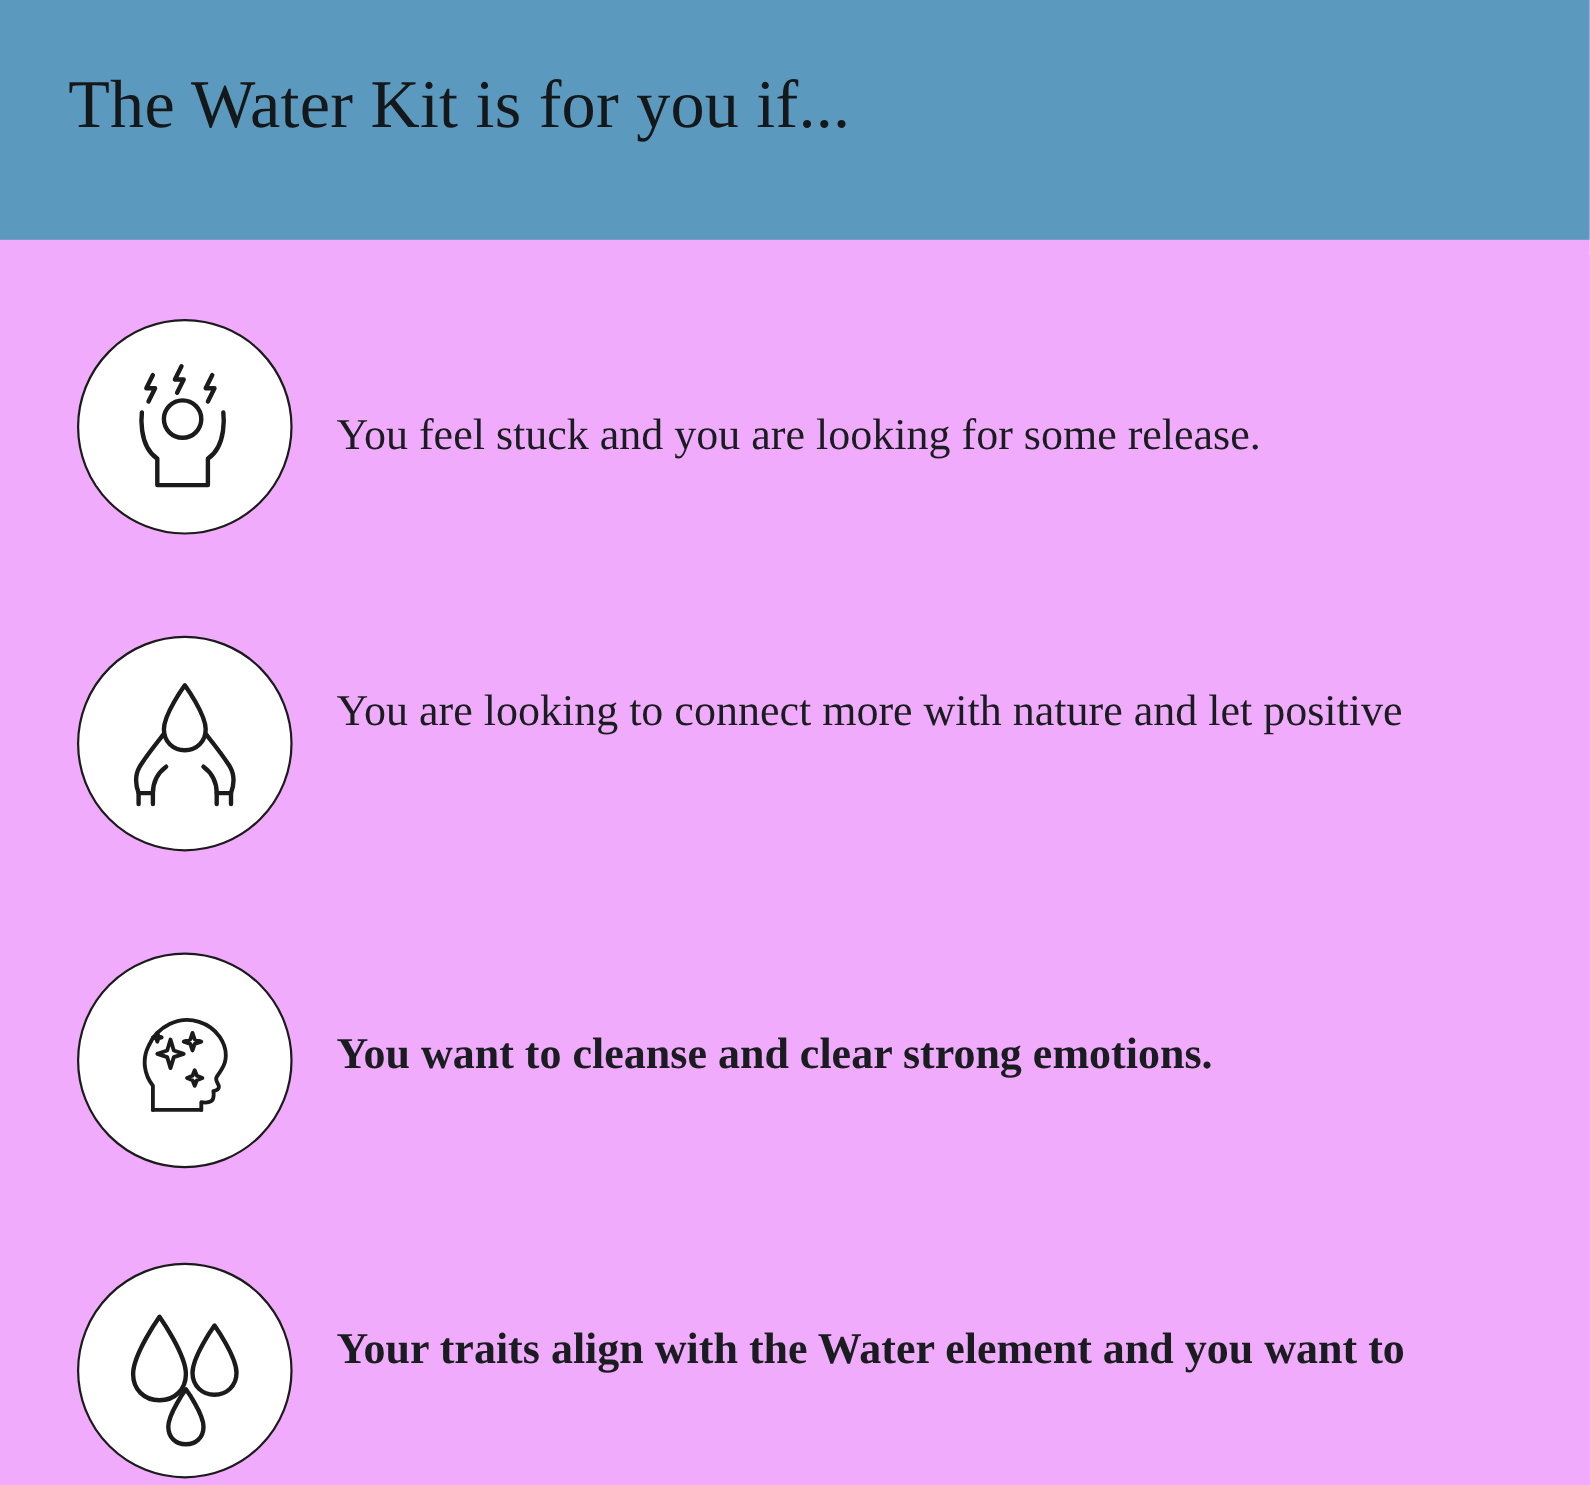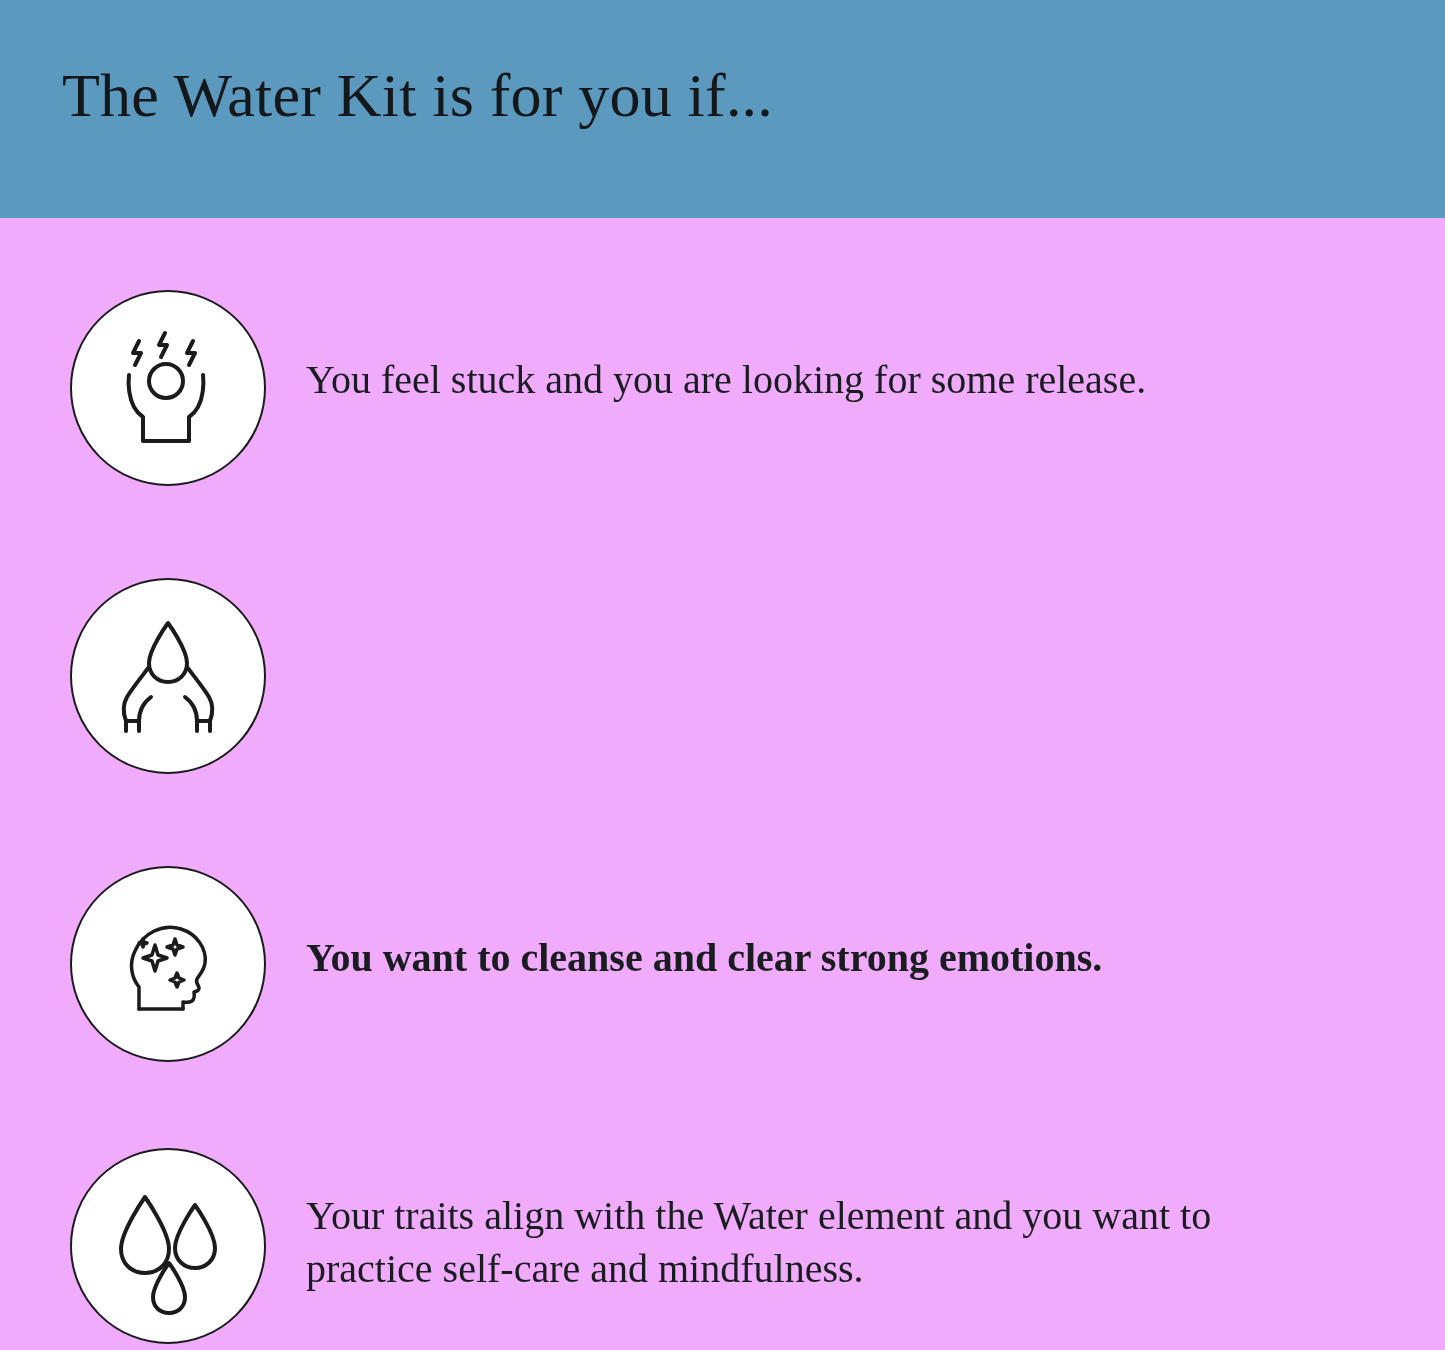"You feel stuck and you" .row-1 .row-text { top: 64px -> 79px }
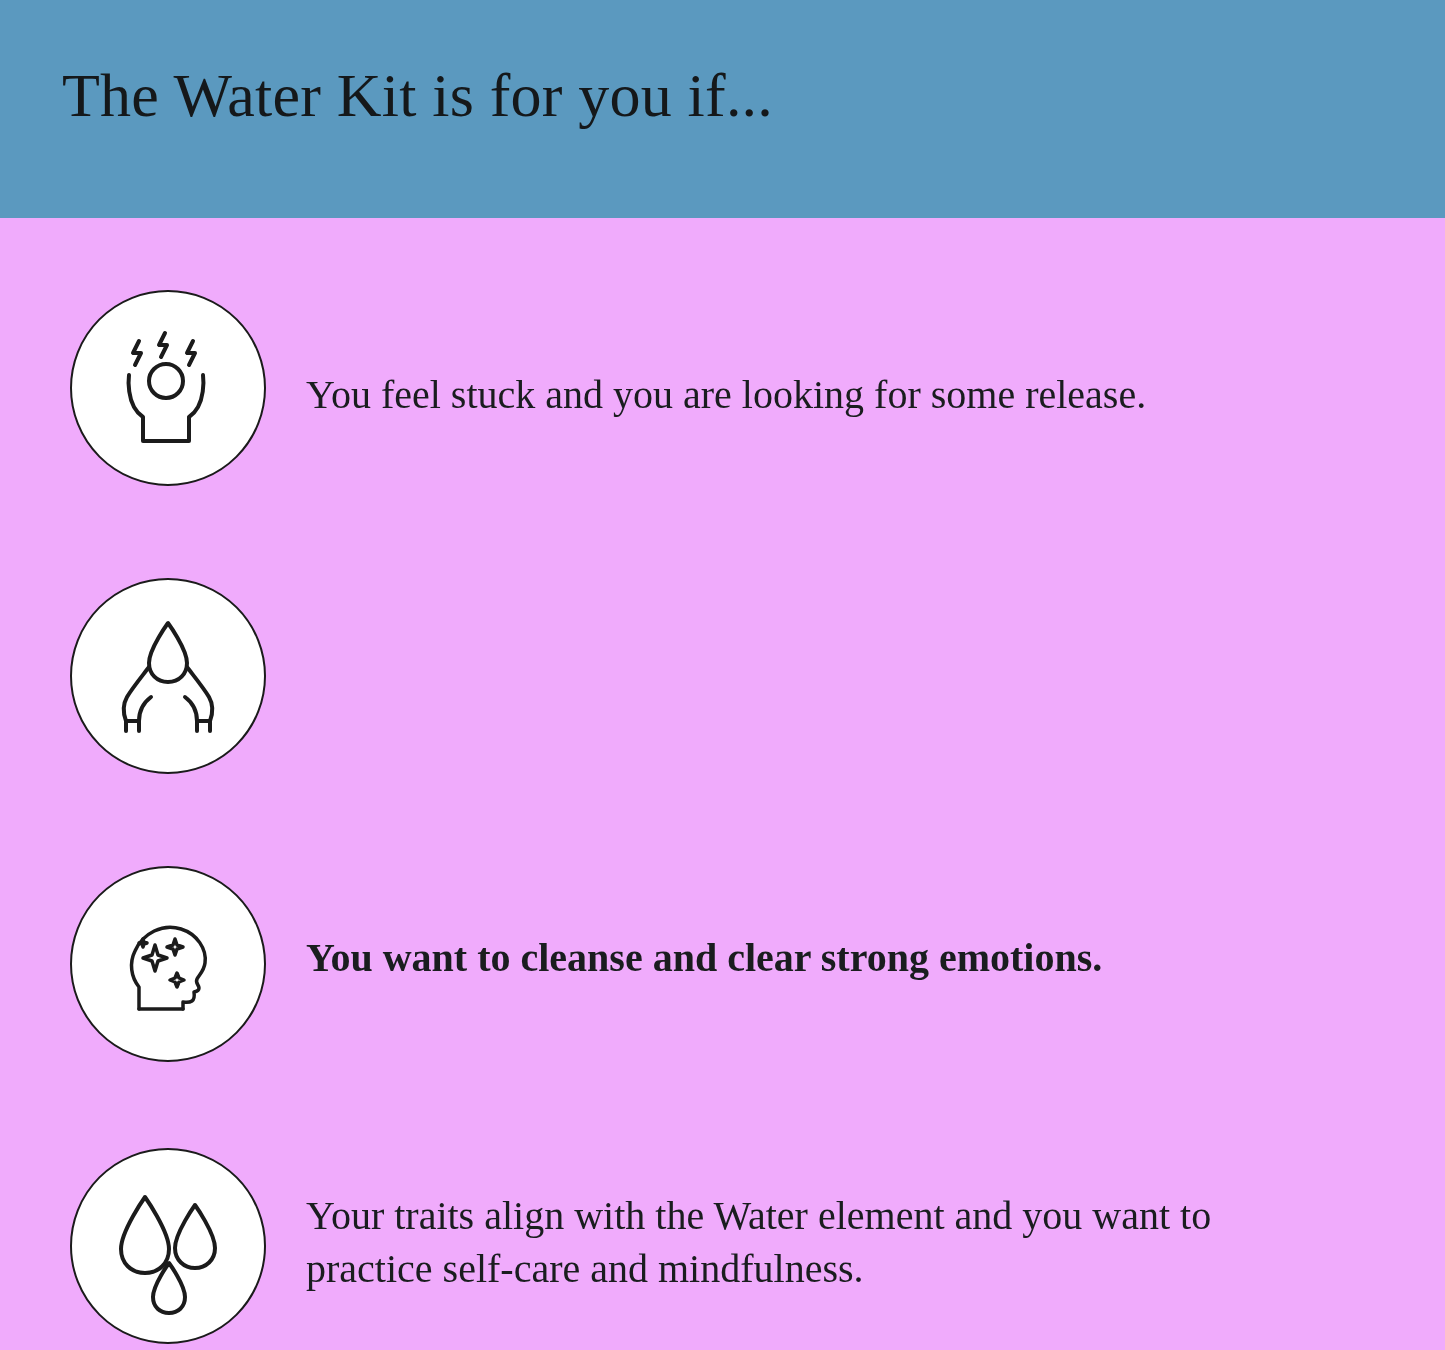"You are looking to connect" span { html: none -> <span>You are looking to connect more with nature and let positive</span> }
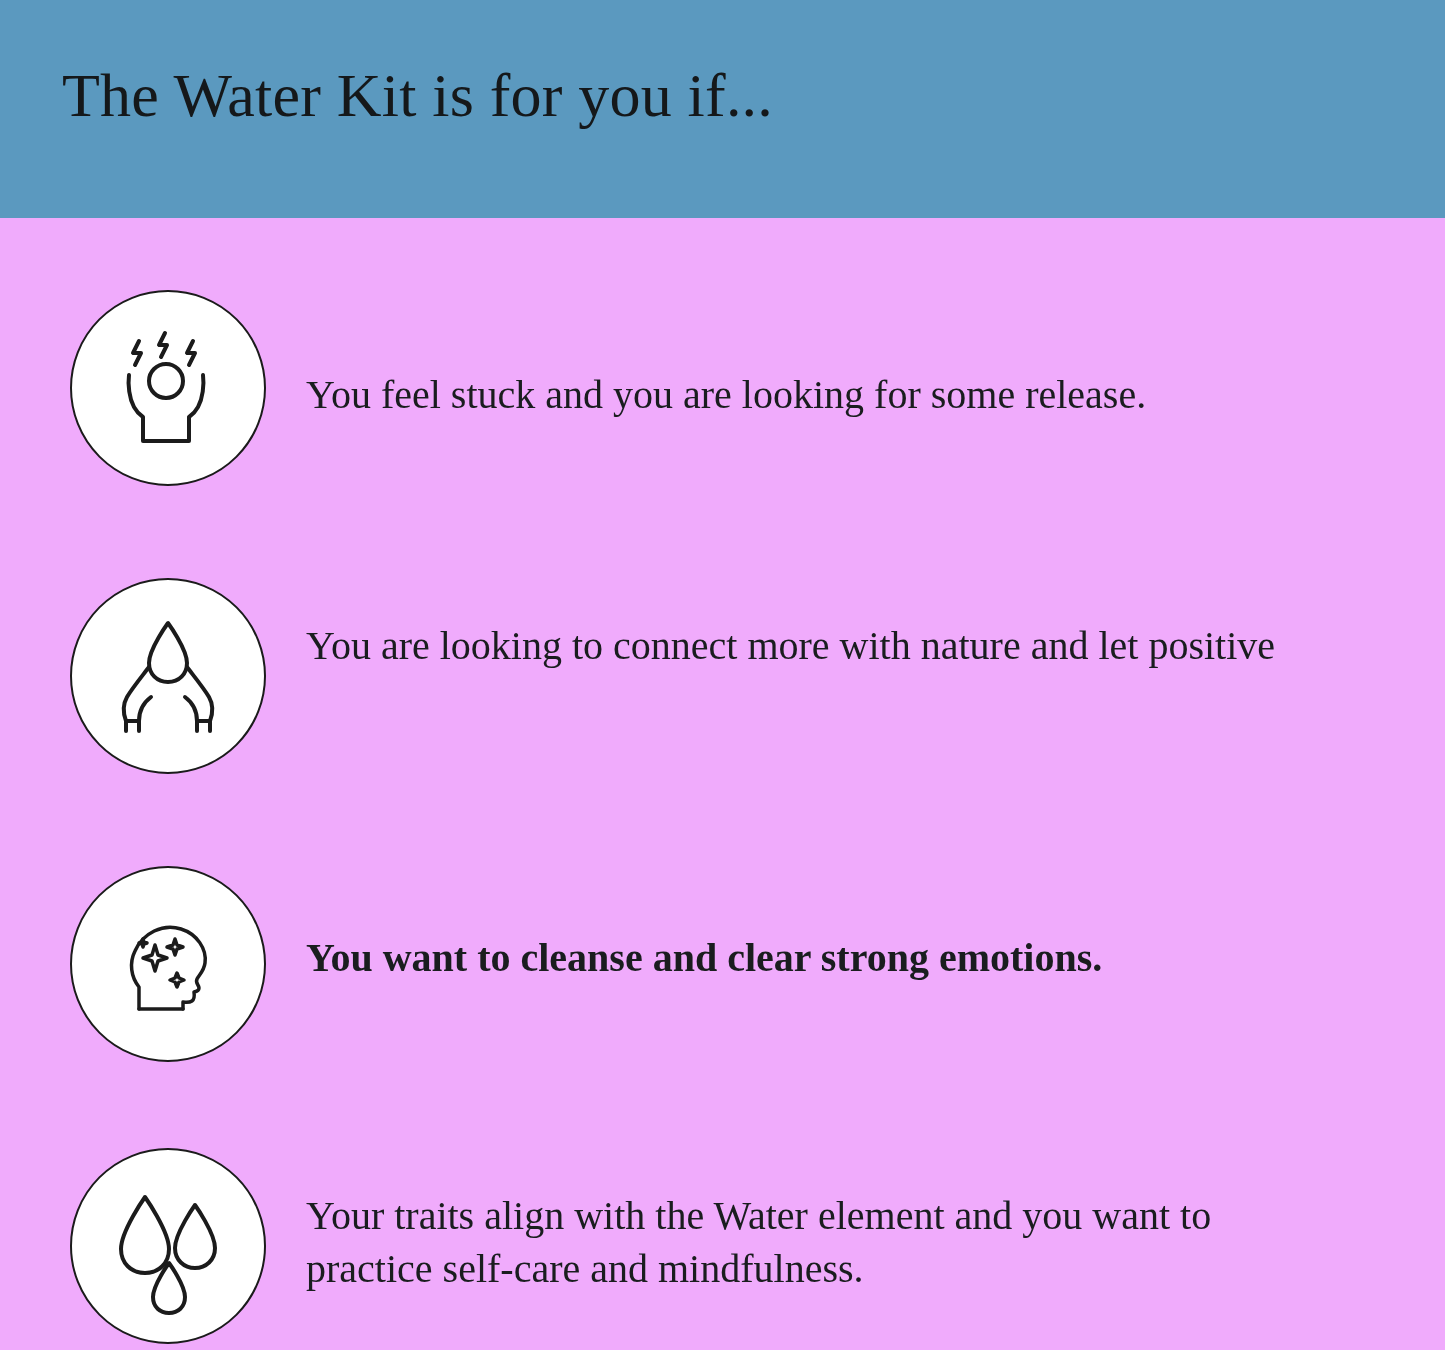"Your traits align with the" .row-4 .row-text { font-weight: none -> bold; top: 42px -> 52px }
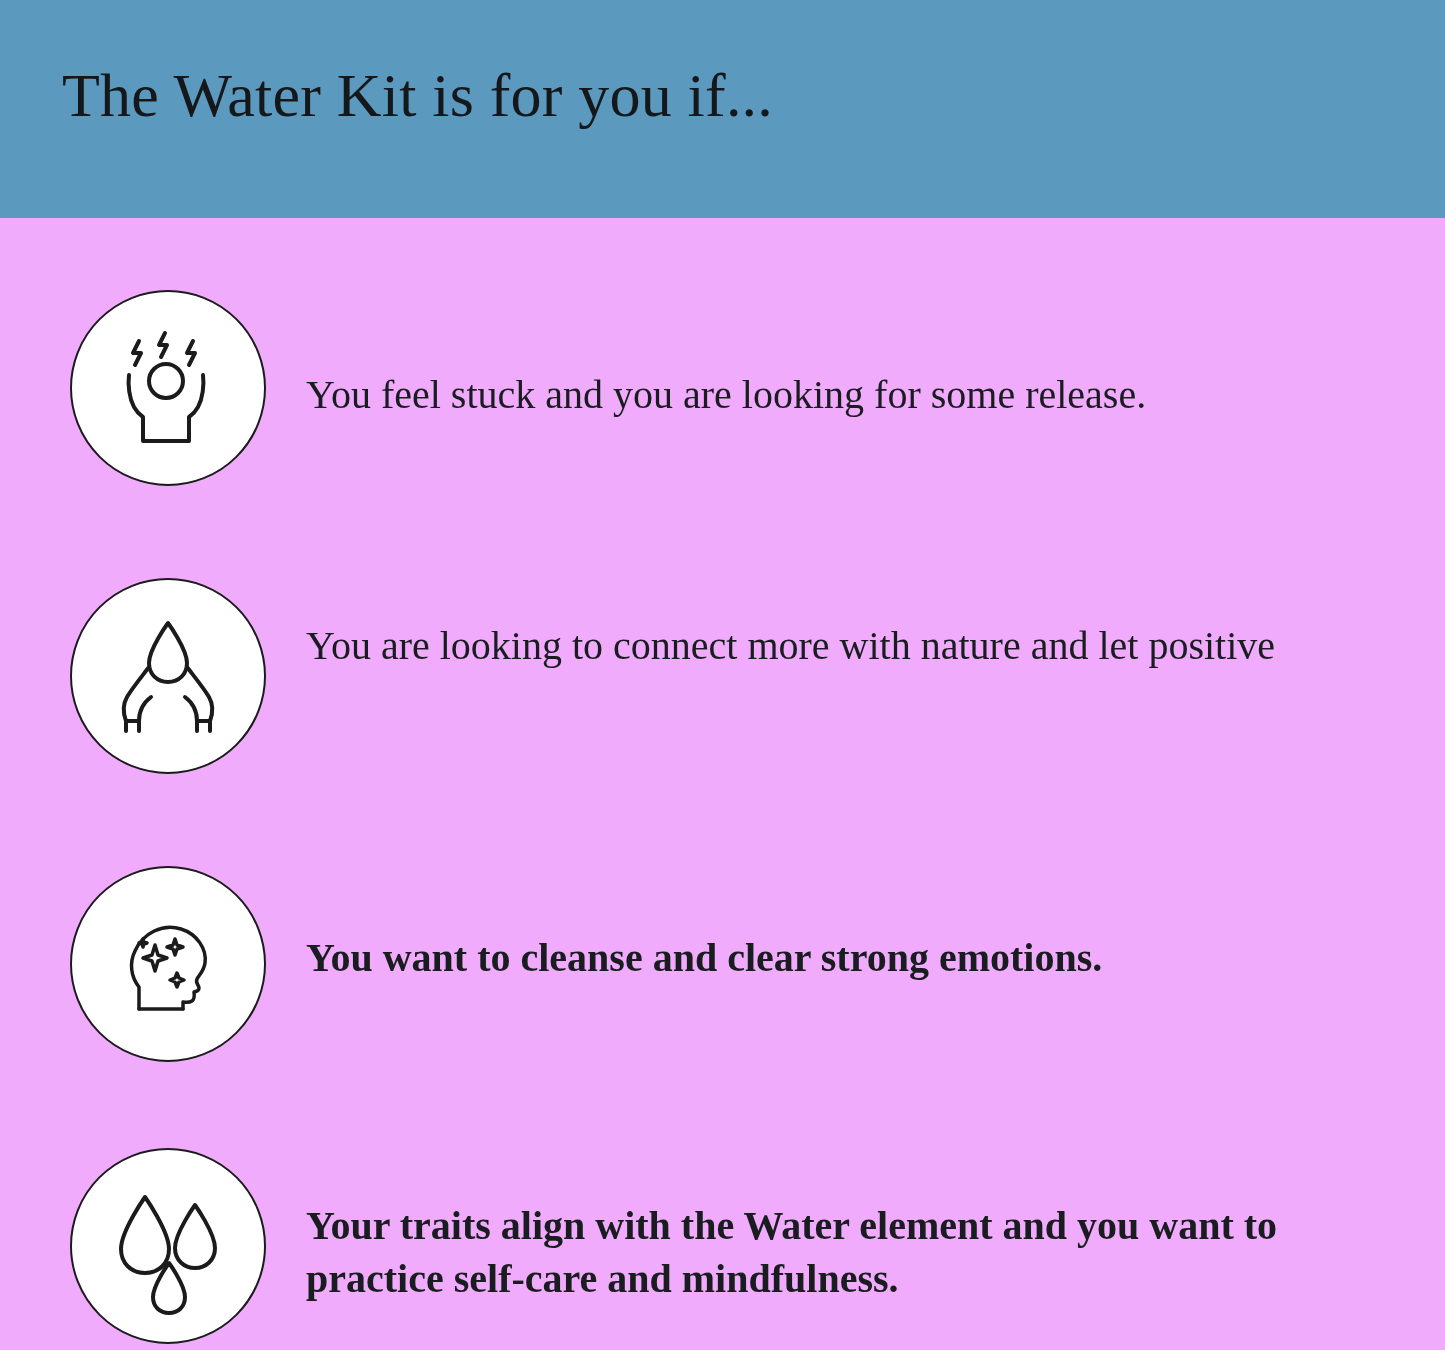"practice self-care and mindfulness." span.line2 { html: <span>practice self-care and mindfulness.</span> -> none }
